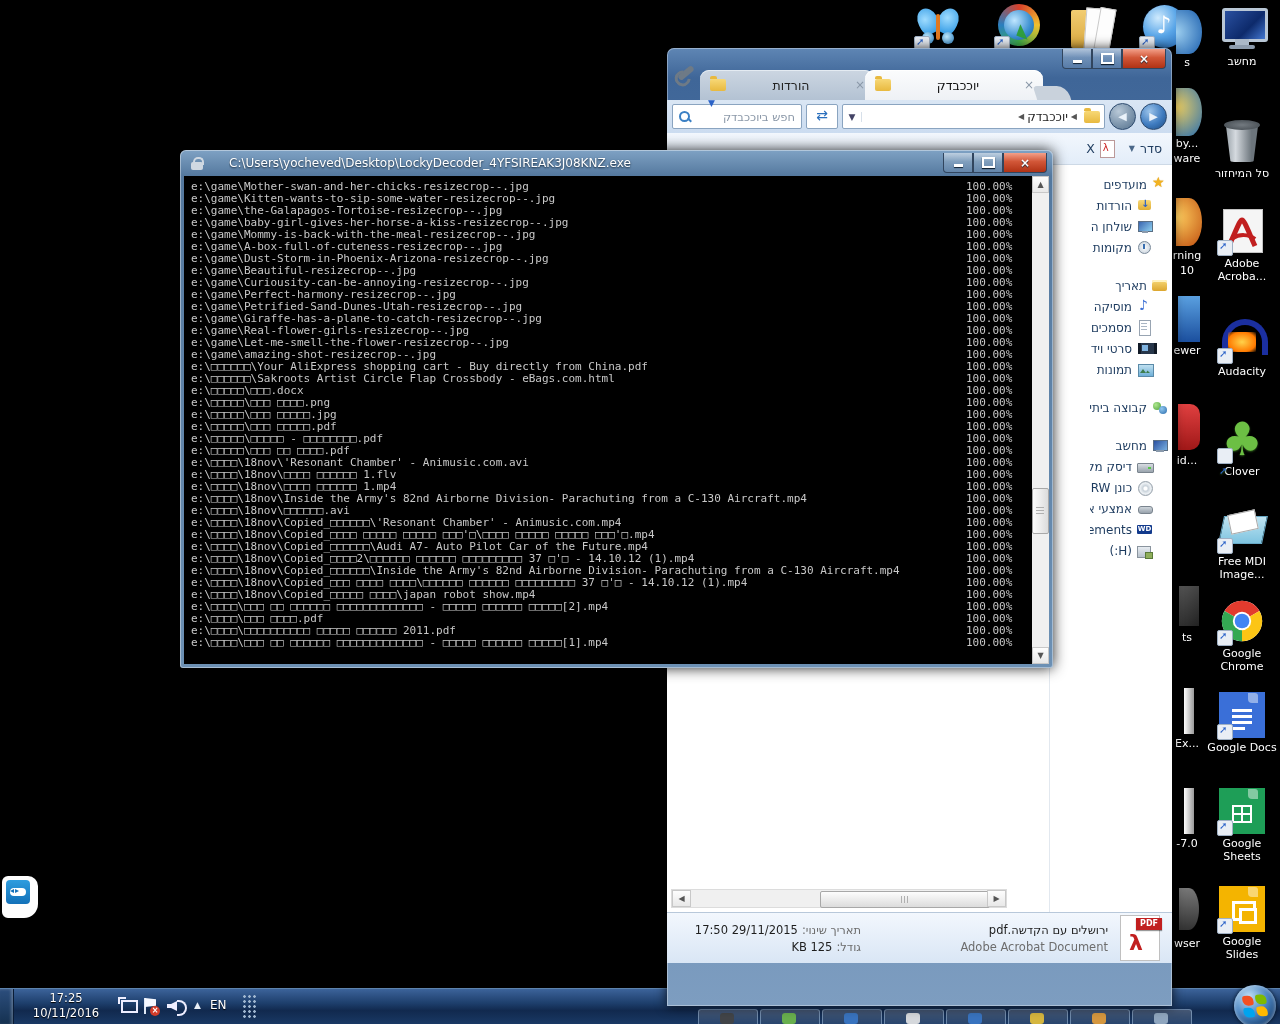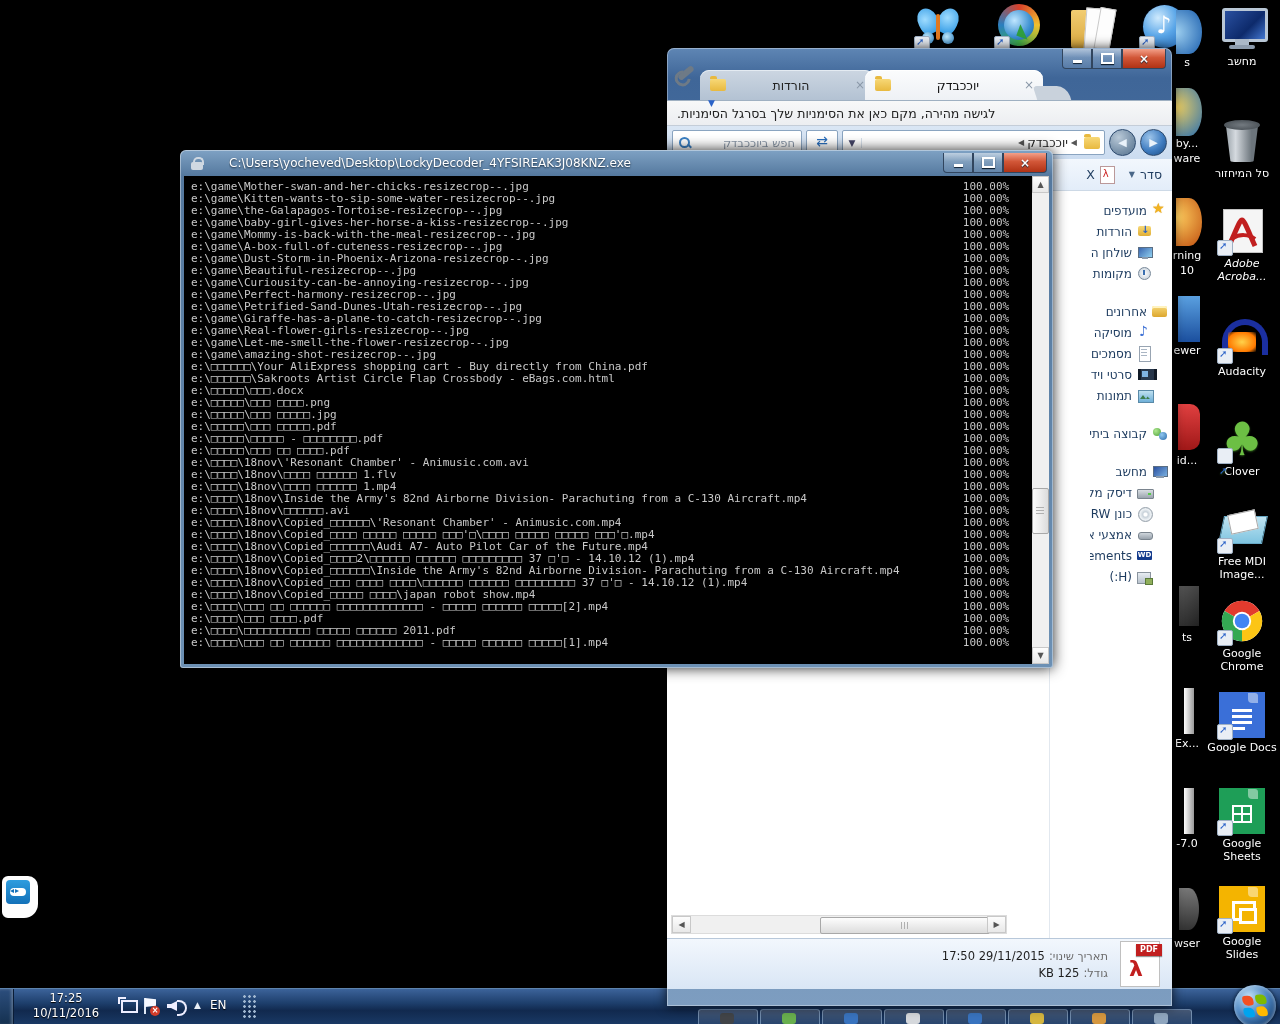"לגישה מהירה, מקם כאן את" div { html: <div>לגישה מהירה, מקם כאן את הסימניות שלך בסרגל הסימניות.</div> -> none }
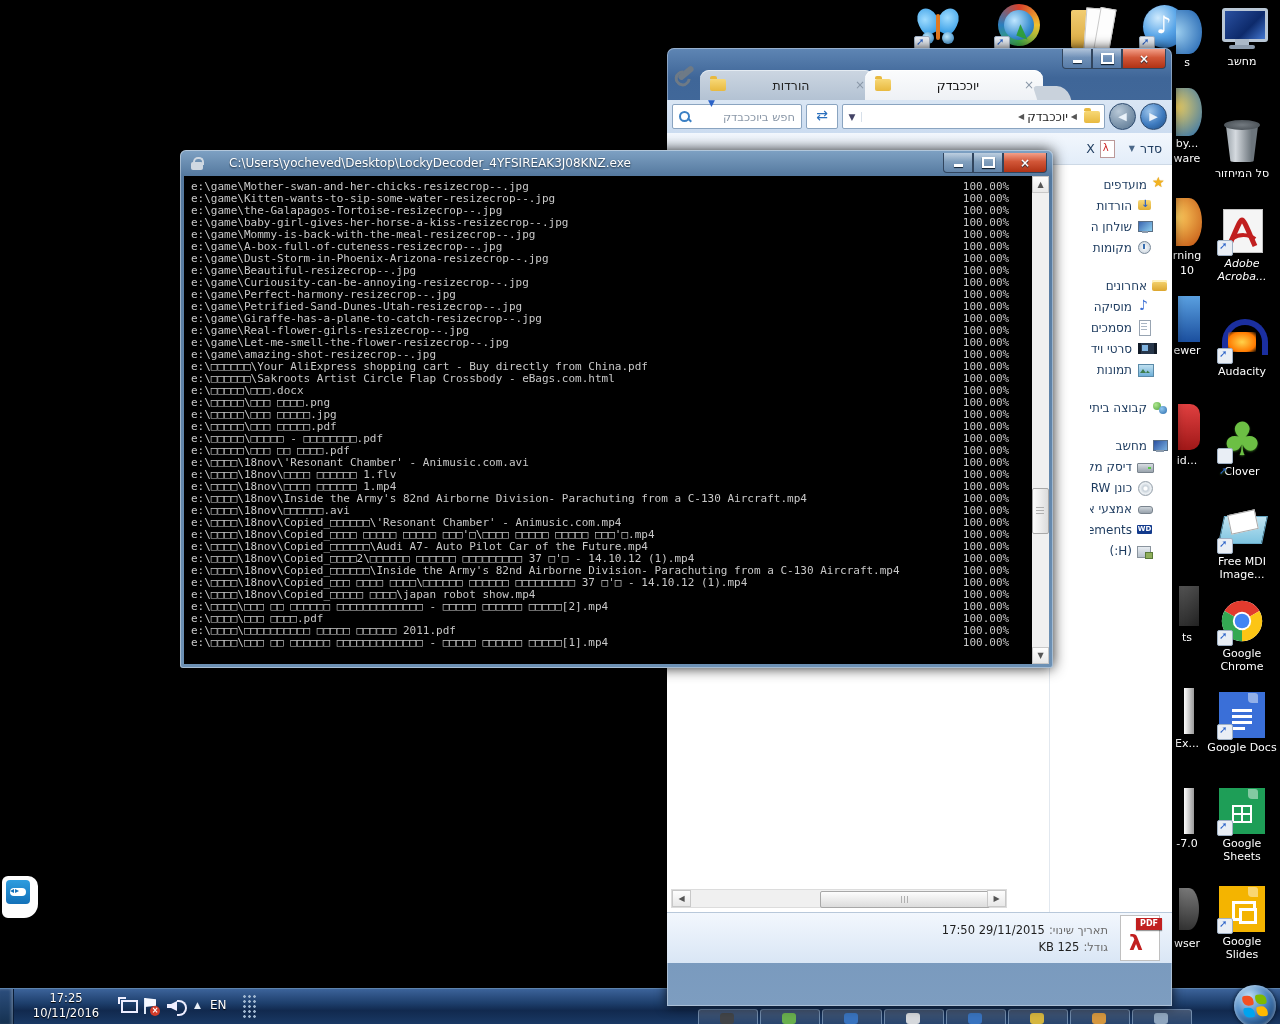"100.00%" .cpct { padding-right: 15px -> 4px; text-align: center -> left }
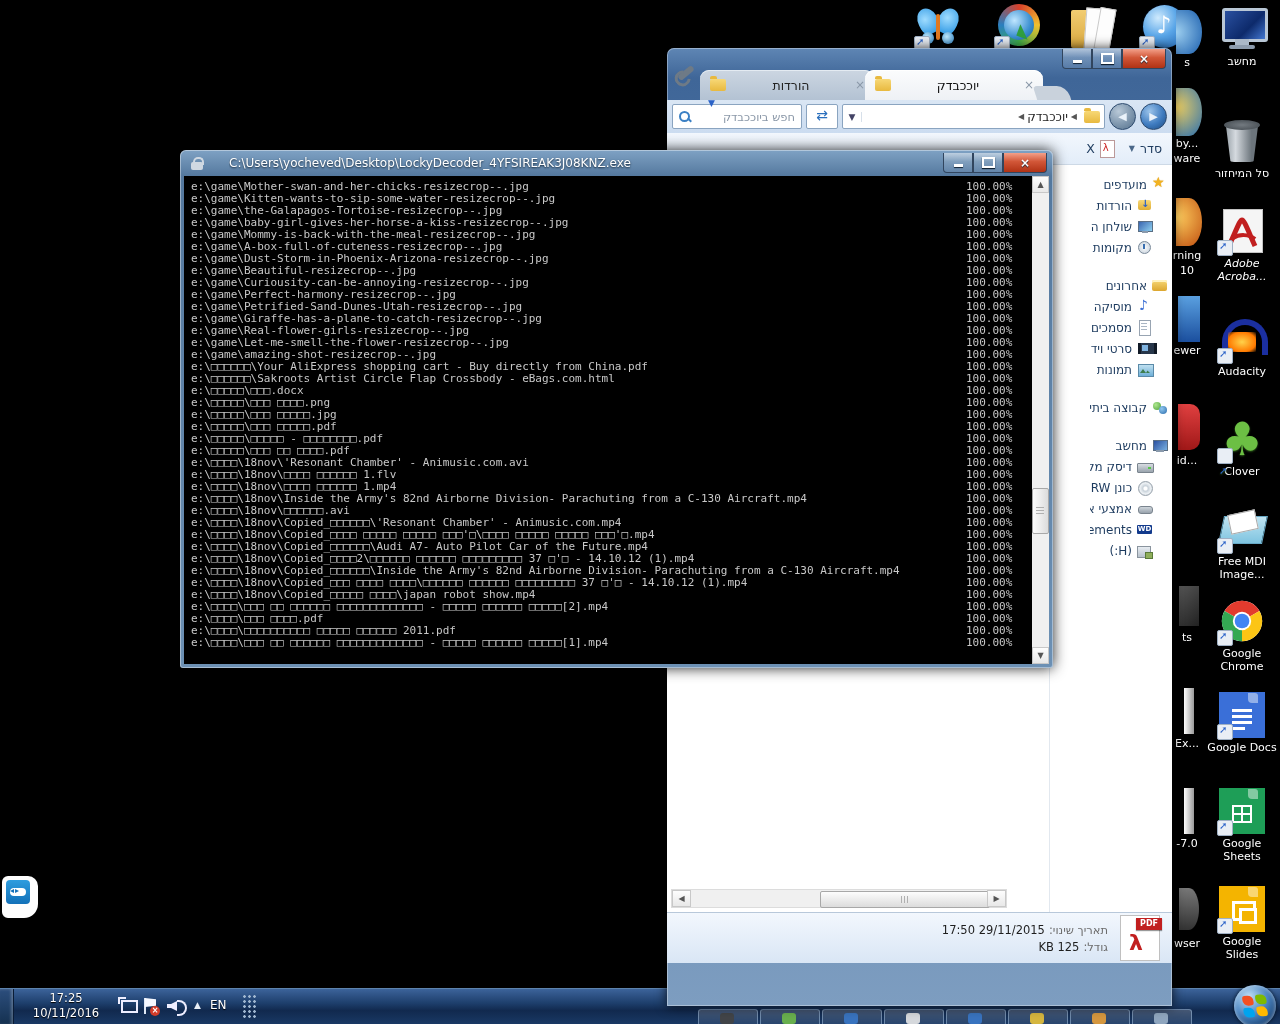"Adobe Acroba..." div.dcell { font-style: italic -> none }
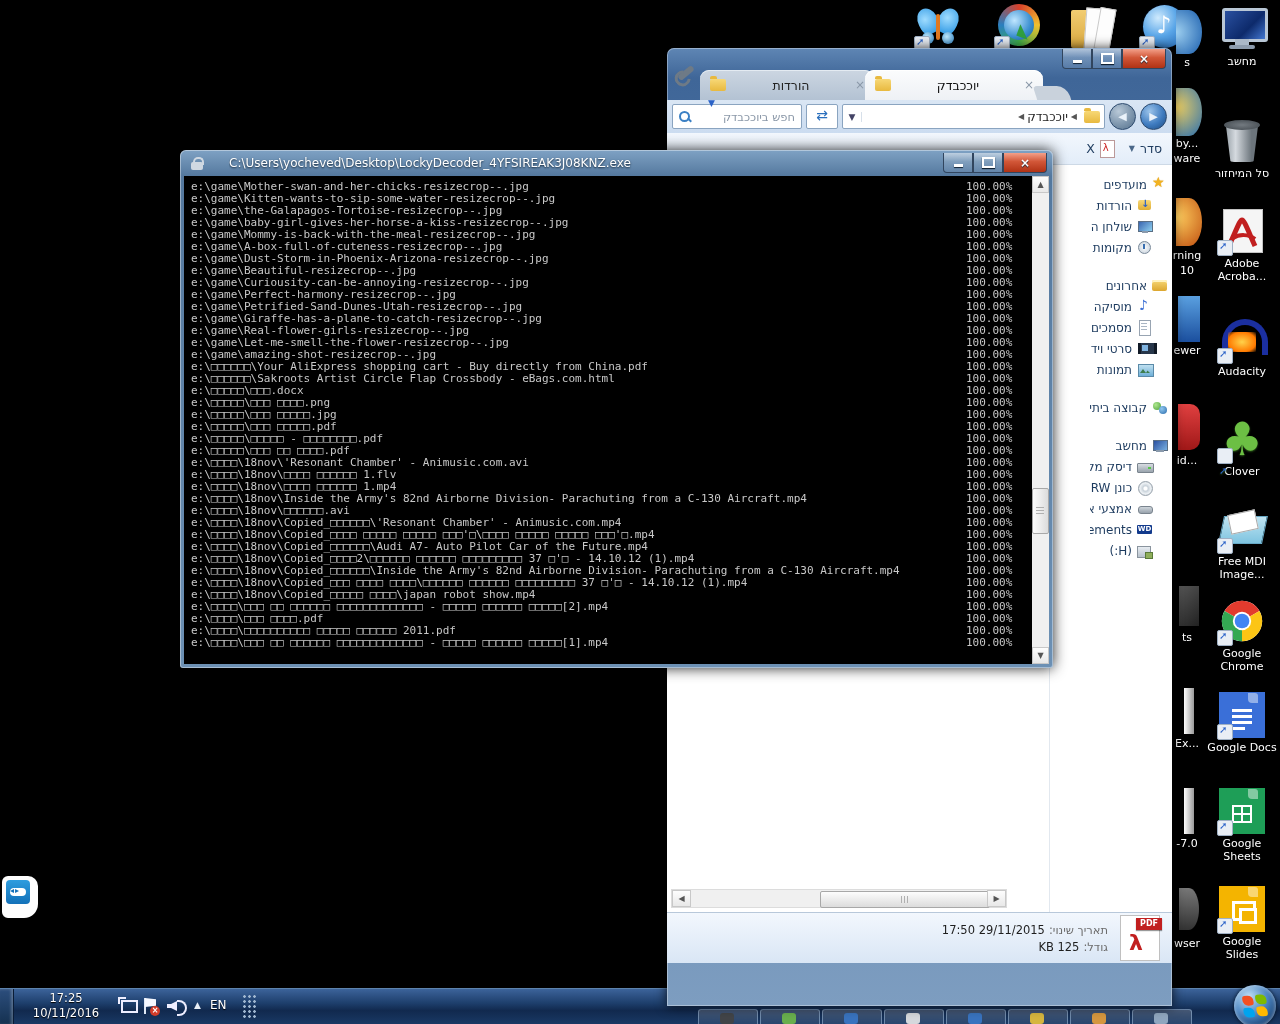"אחרונים" div.slbl { text: אחרונים -> תאריך }
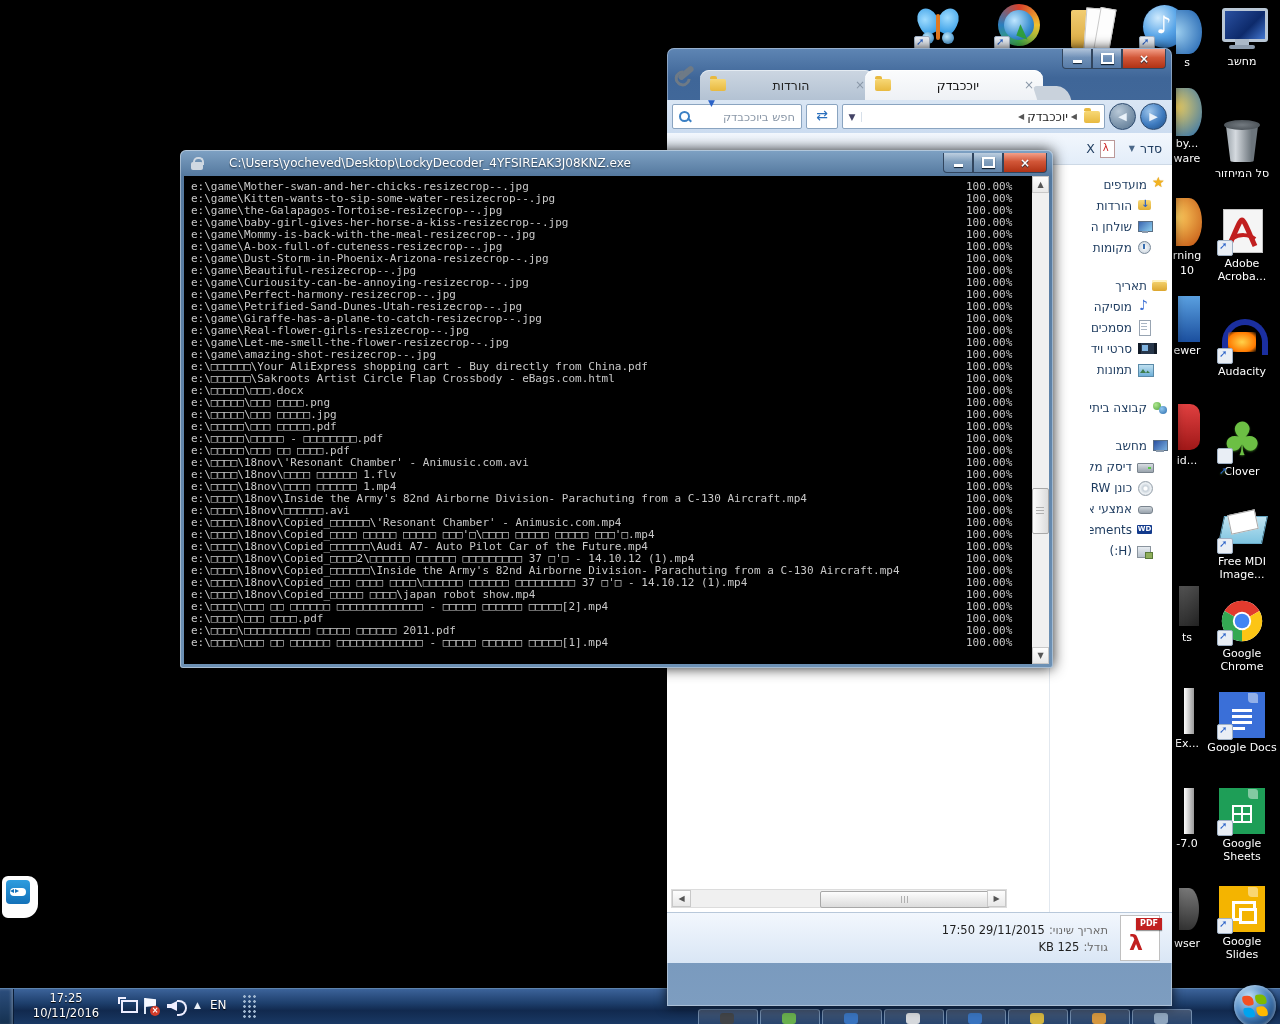"ירושלים עם הקדשה.pdf" div.dcol { html: none -> <div> <div>ירושלים עם הקדשה.pdf</div> <div>Adobe Acrobat Document</div> </div> }
